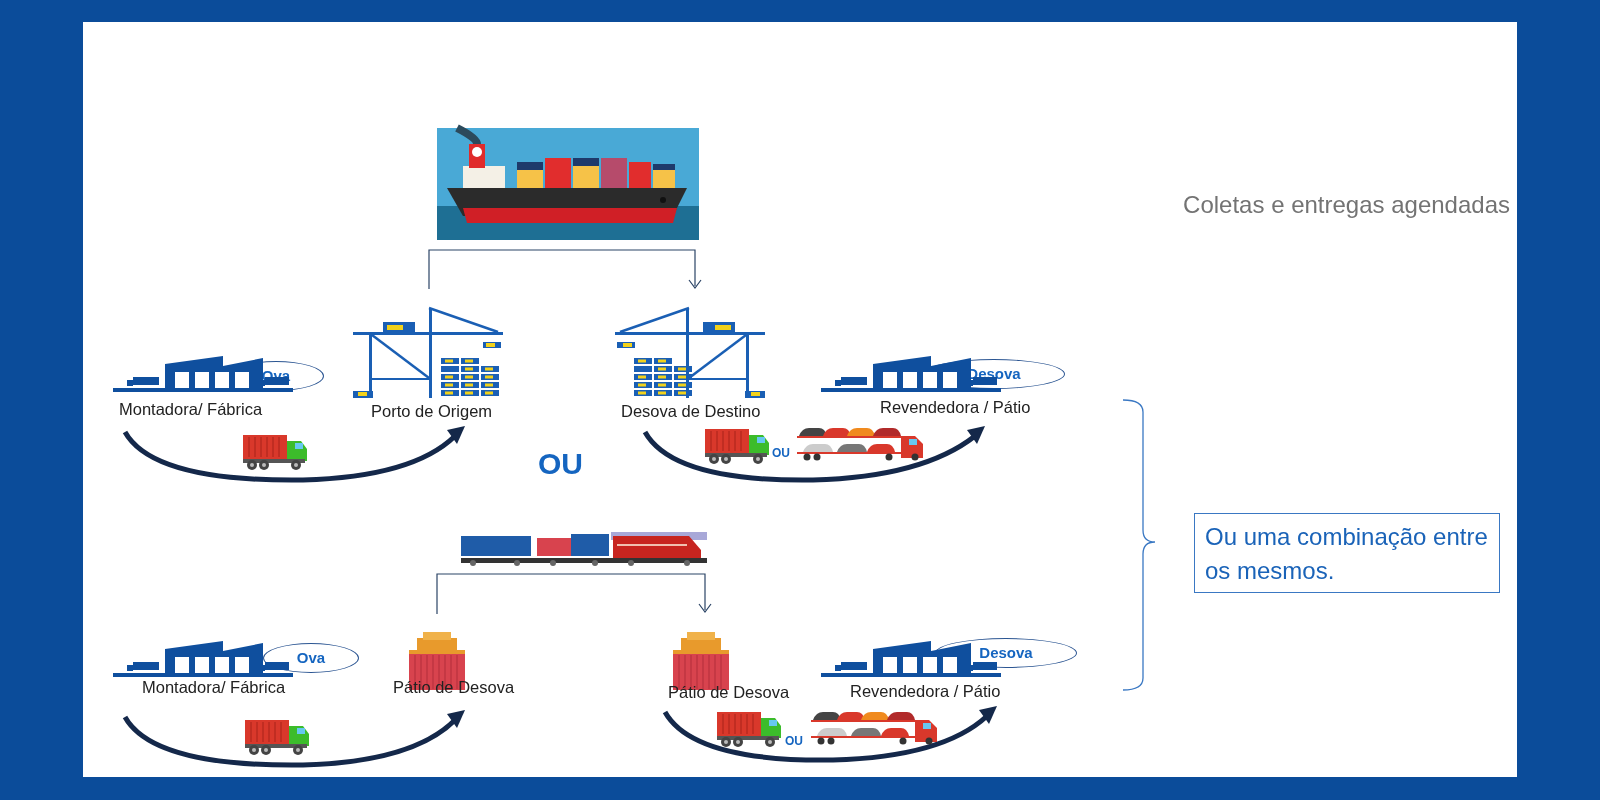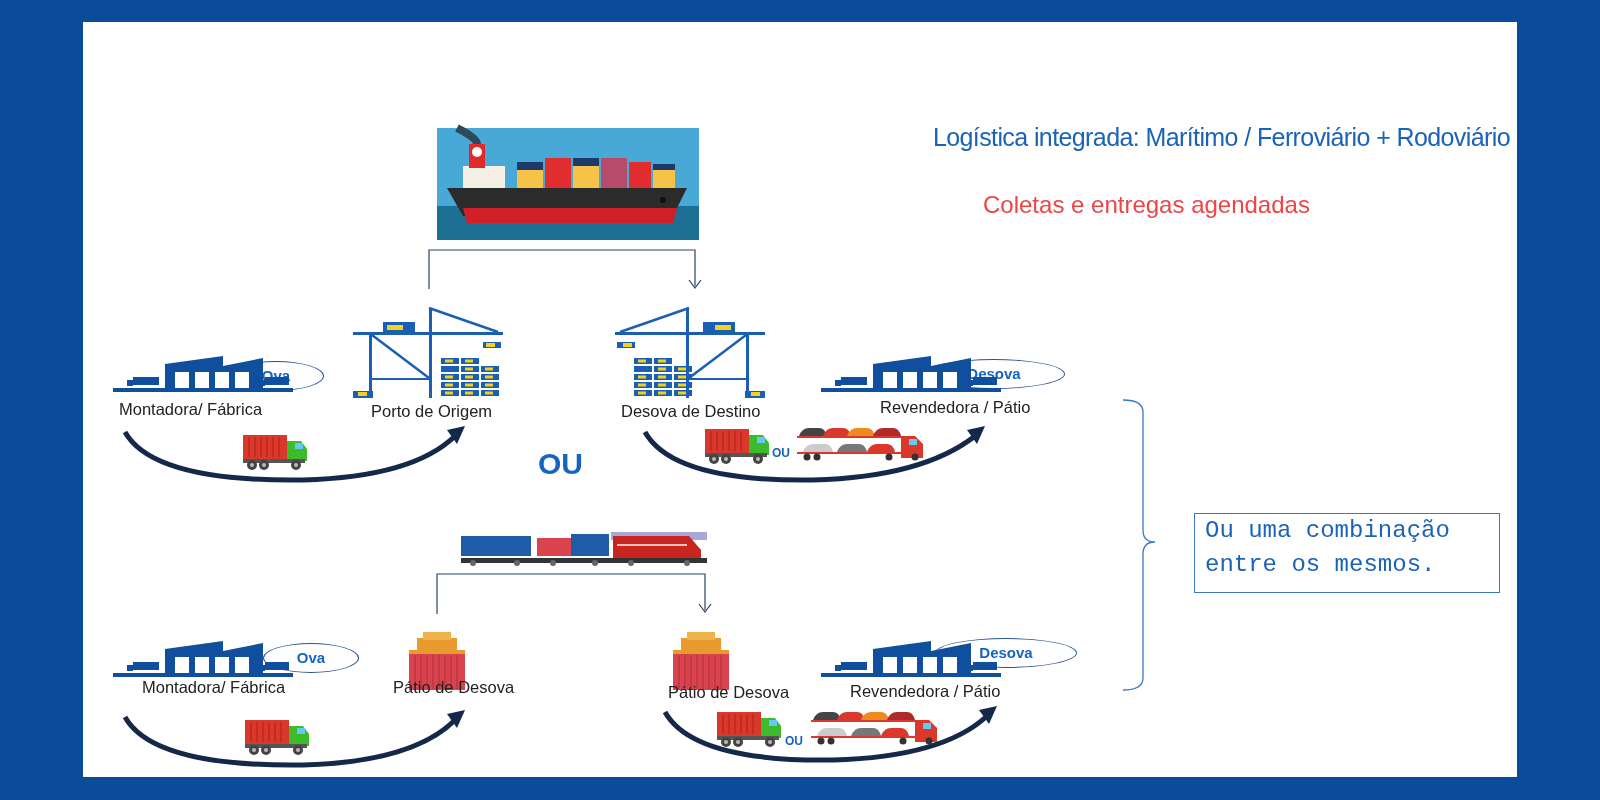"Logística integrada: Marítimo /" div.abs { html: <div>Logística integrada: Marítimo / Ferroviário + Rodoviário</div> -> none }
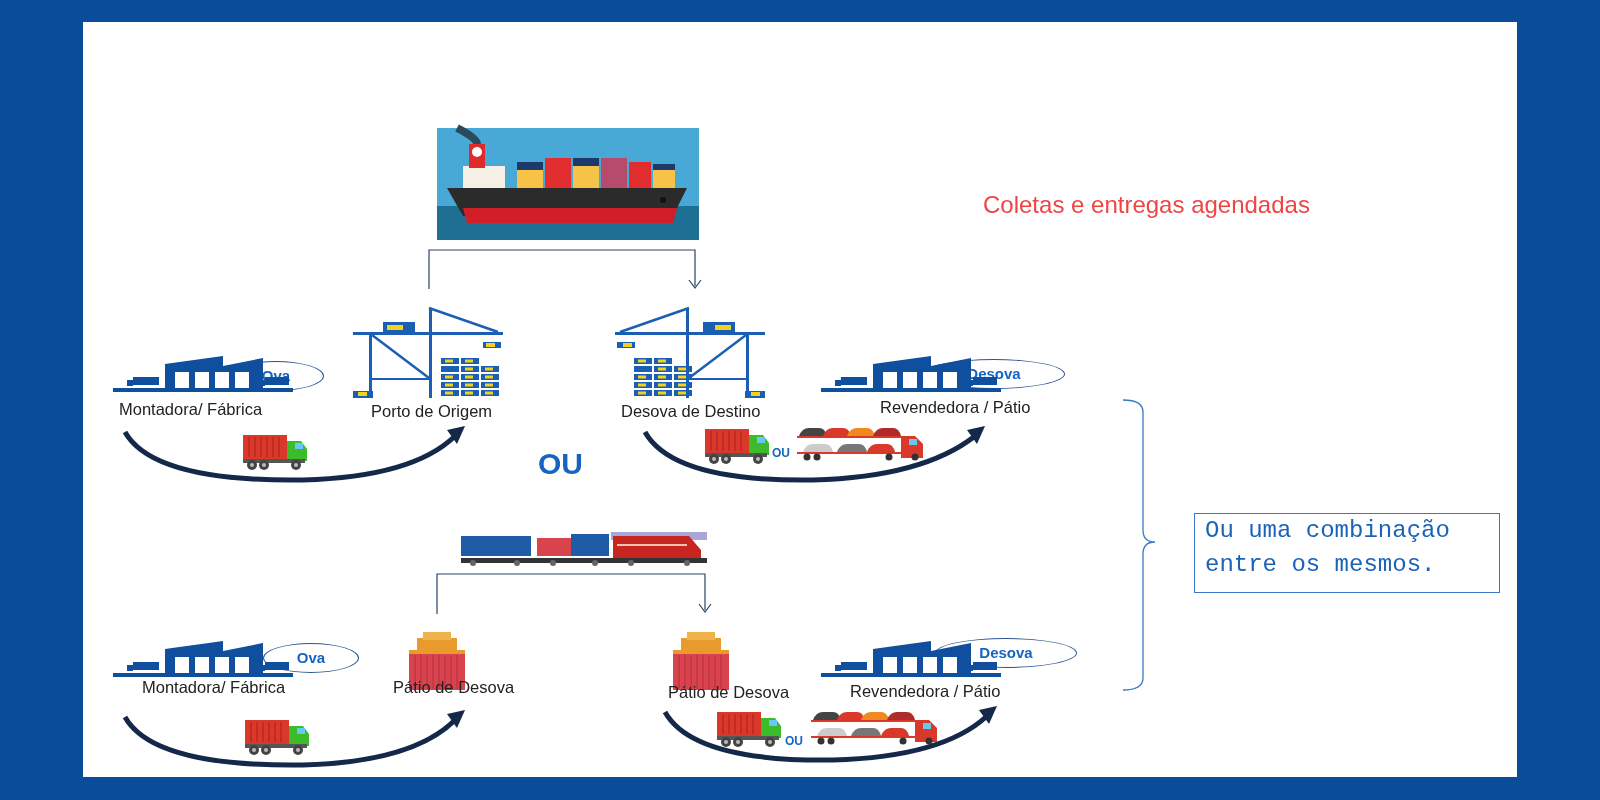"Coletas e entregas agendadas" .bullets { color: #ef4444 -> #737373; text-align: left -> right }
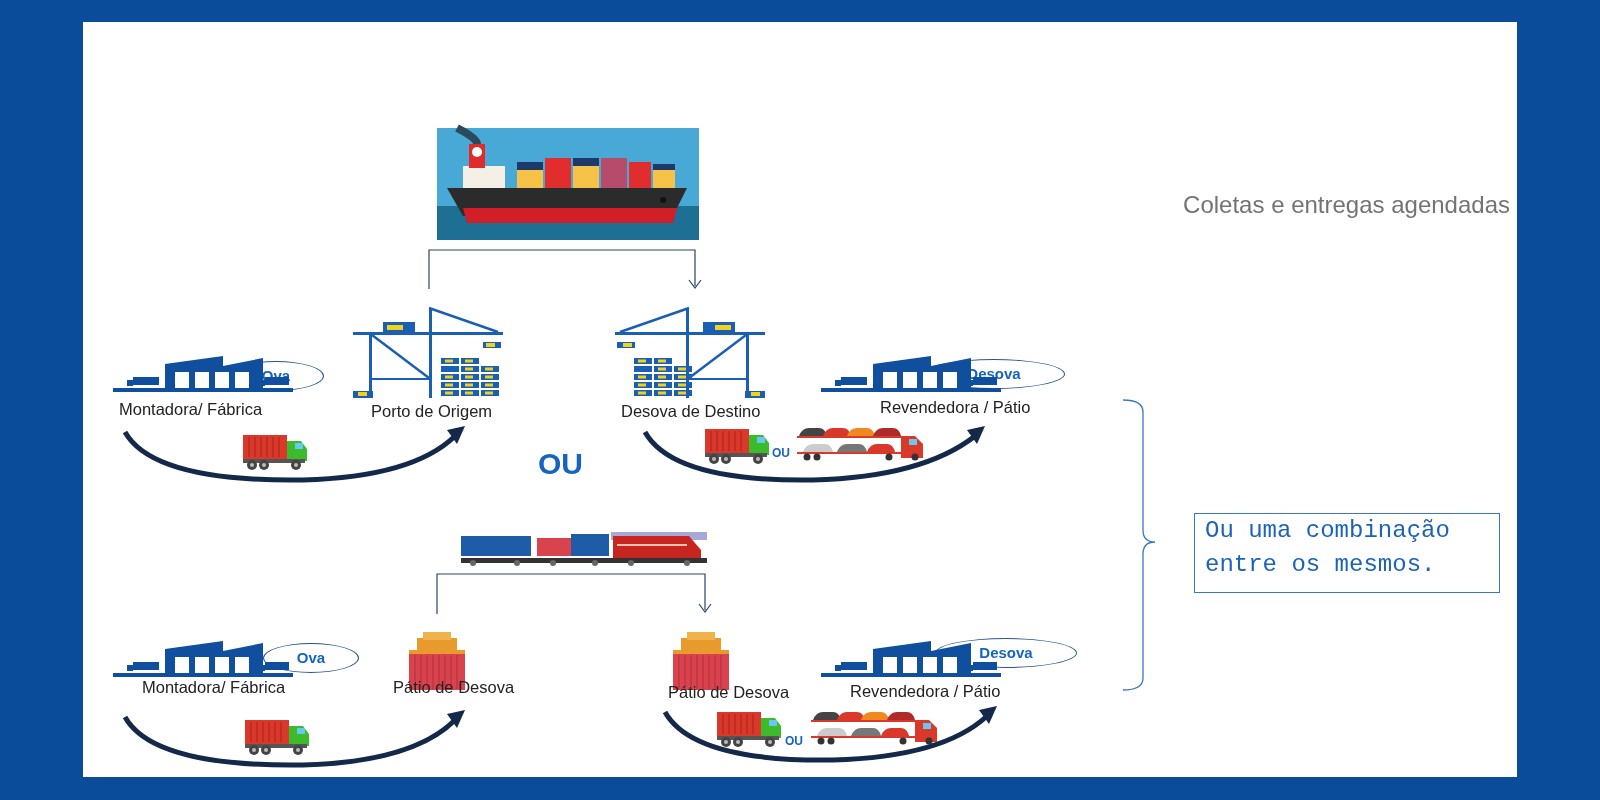"Ou uma combinação entre os" .combo { font-family: Liberation Mono, monospace -> none; padding: 0 10px -> 6px 10px }
